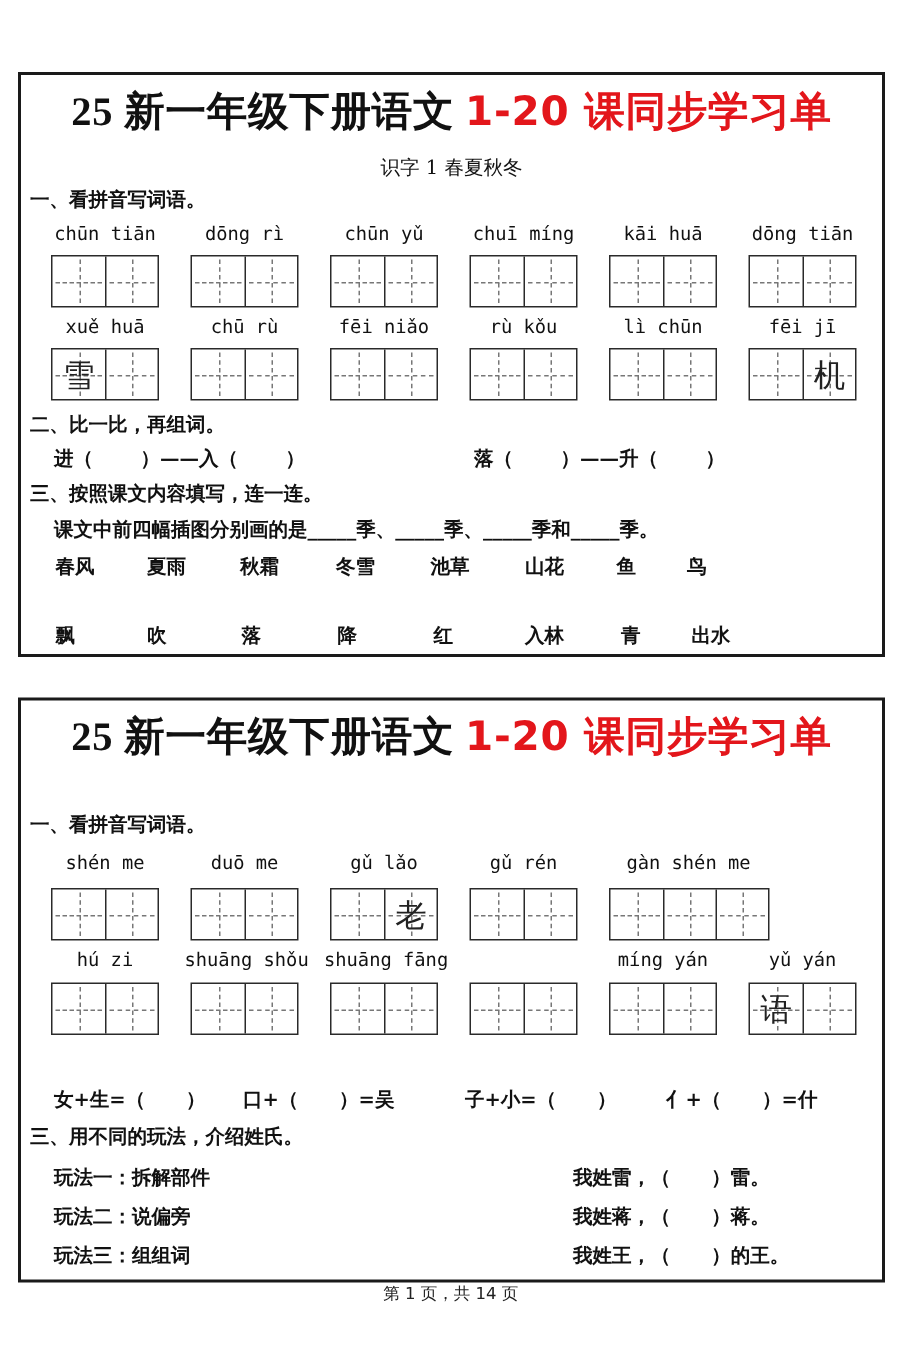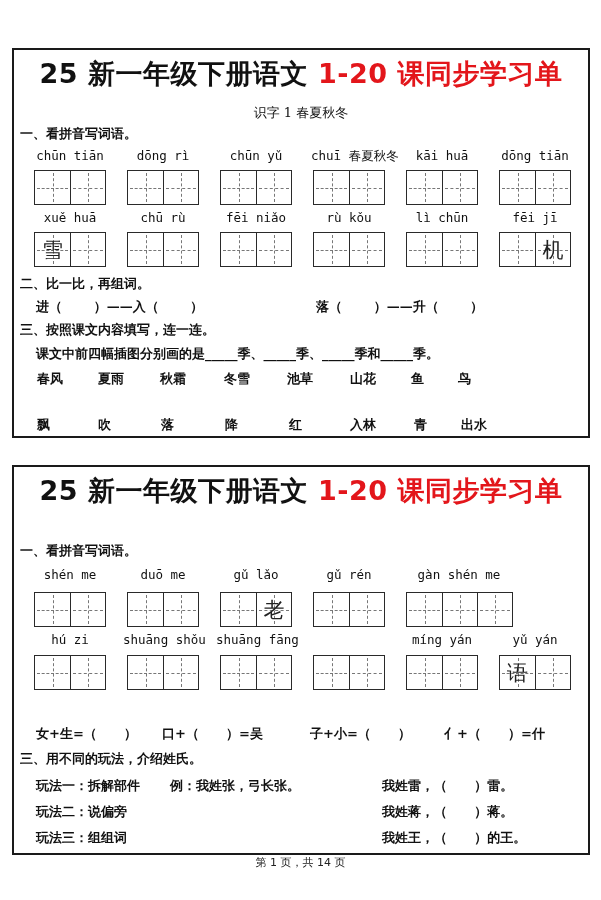"25 新一年级下册语文" .main-title .black { font-family: none -> Liberation Serif, serif }
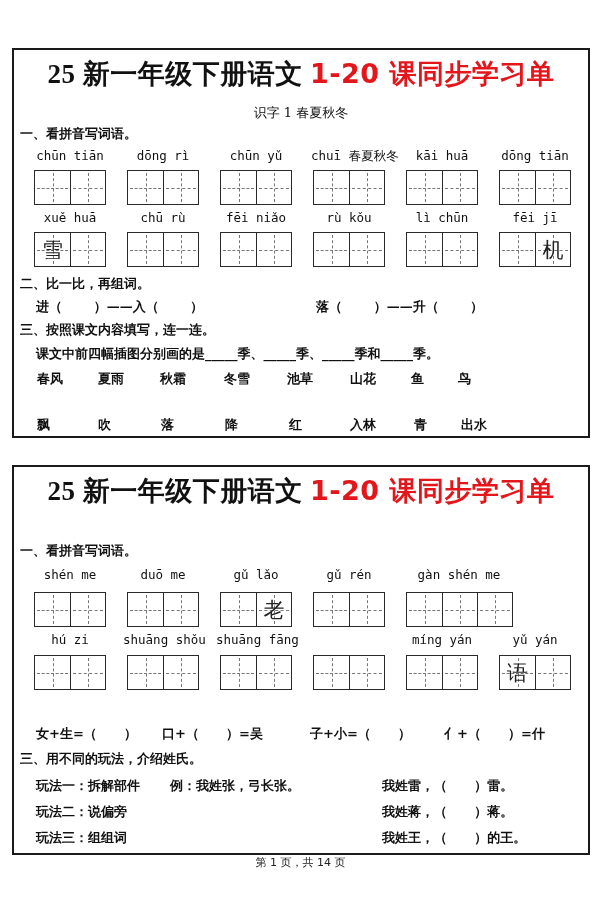"chuī 春夏秋冬" div.pinyin { text: 春夏秋冬 -> míng }
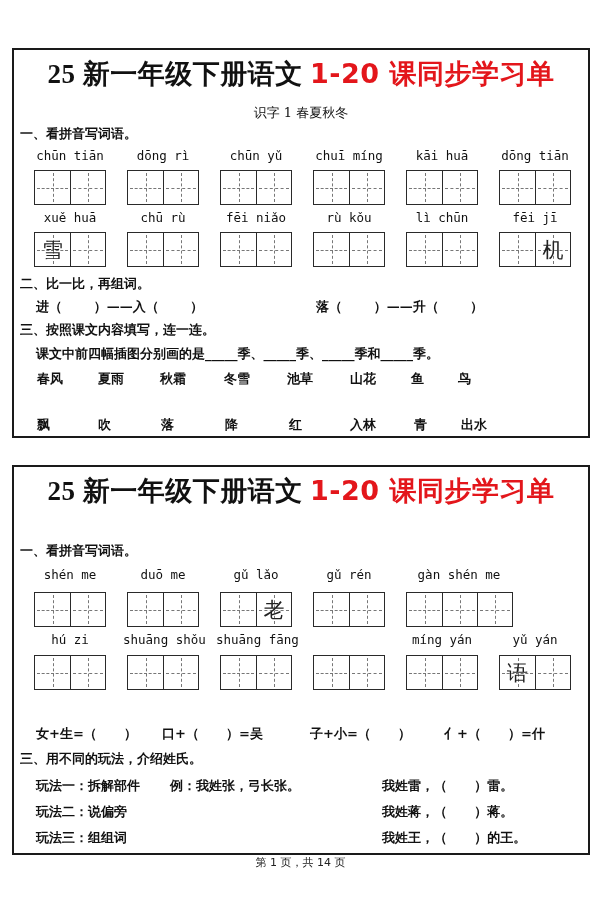"例：我姓张，弓长张。" div.line-text { html: <div>例：我姓张，弓长张。</div> -> none }
